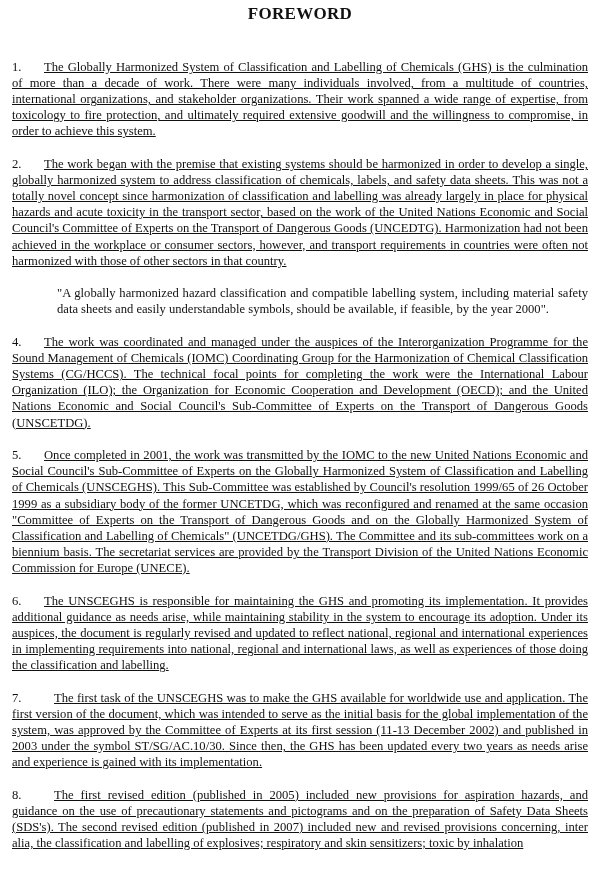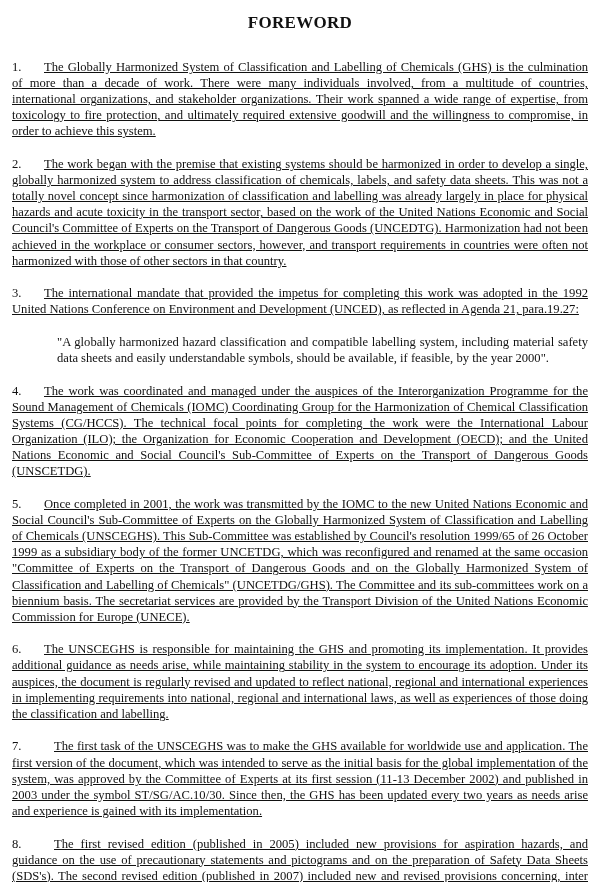"FOREWORD" .title { padding-top: 12px -> 3px }
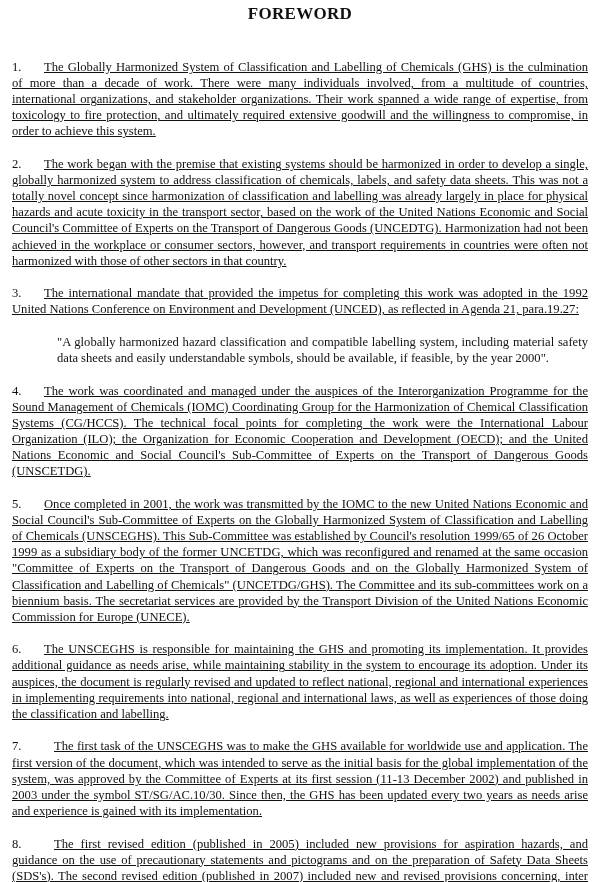"3. The international mandate that" p.para { html: <p><span>3.</span><span>The international mandate that provided the impetus for completing this work was adopted in the 1992 United Nations Conference on Environment and Development (UNCED), as reflected in Agenda 21, para.19.27:</span></p> -> none }
